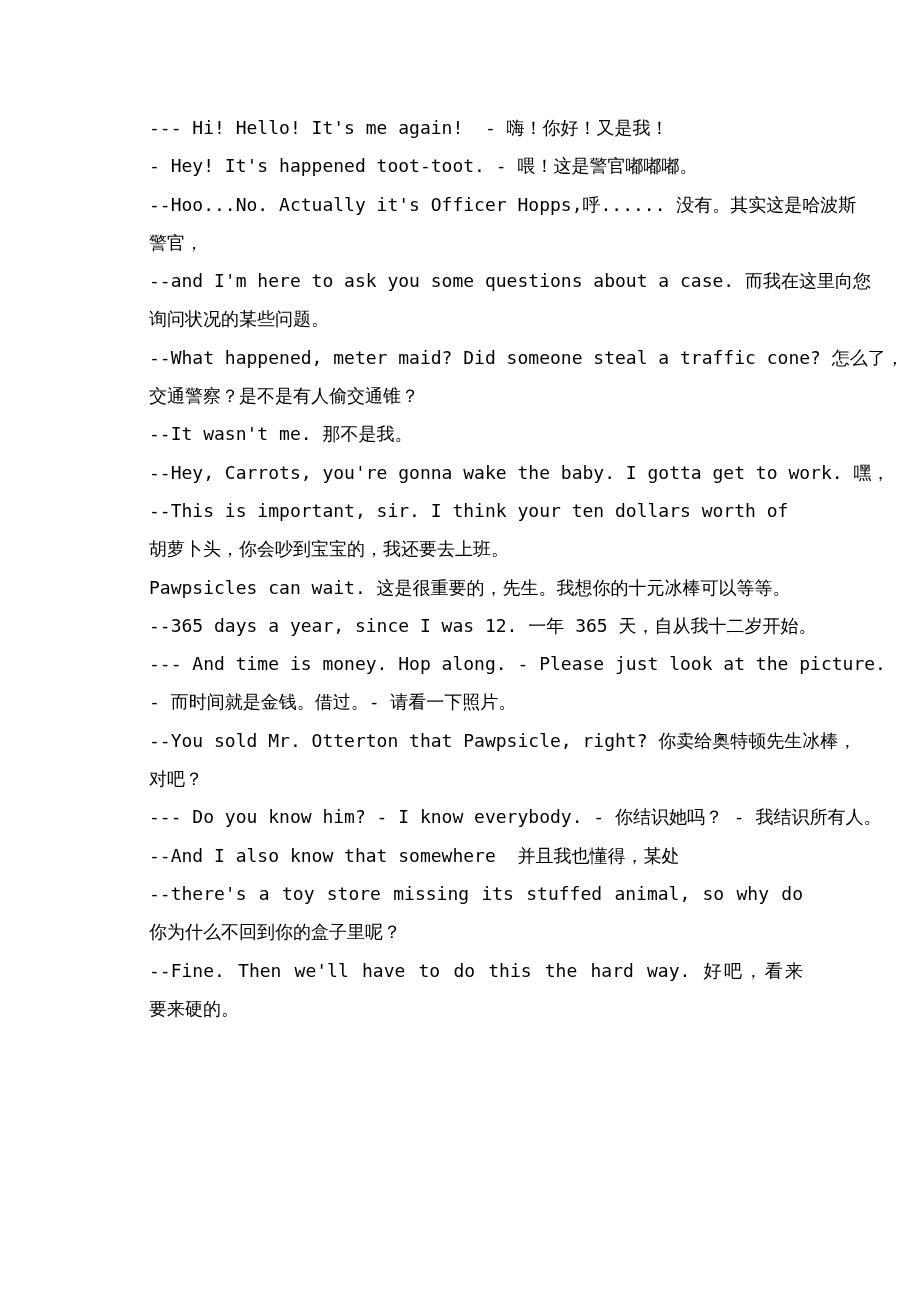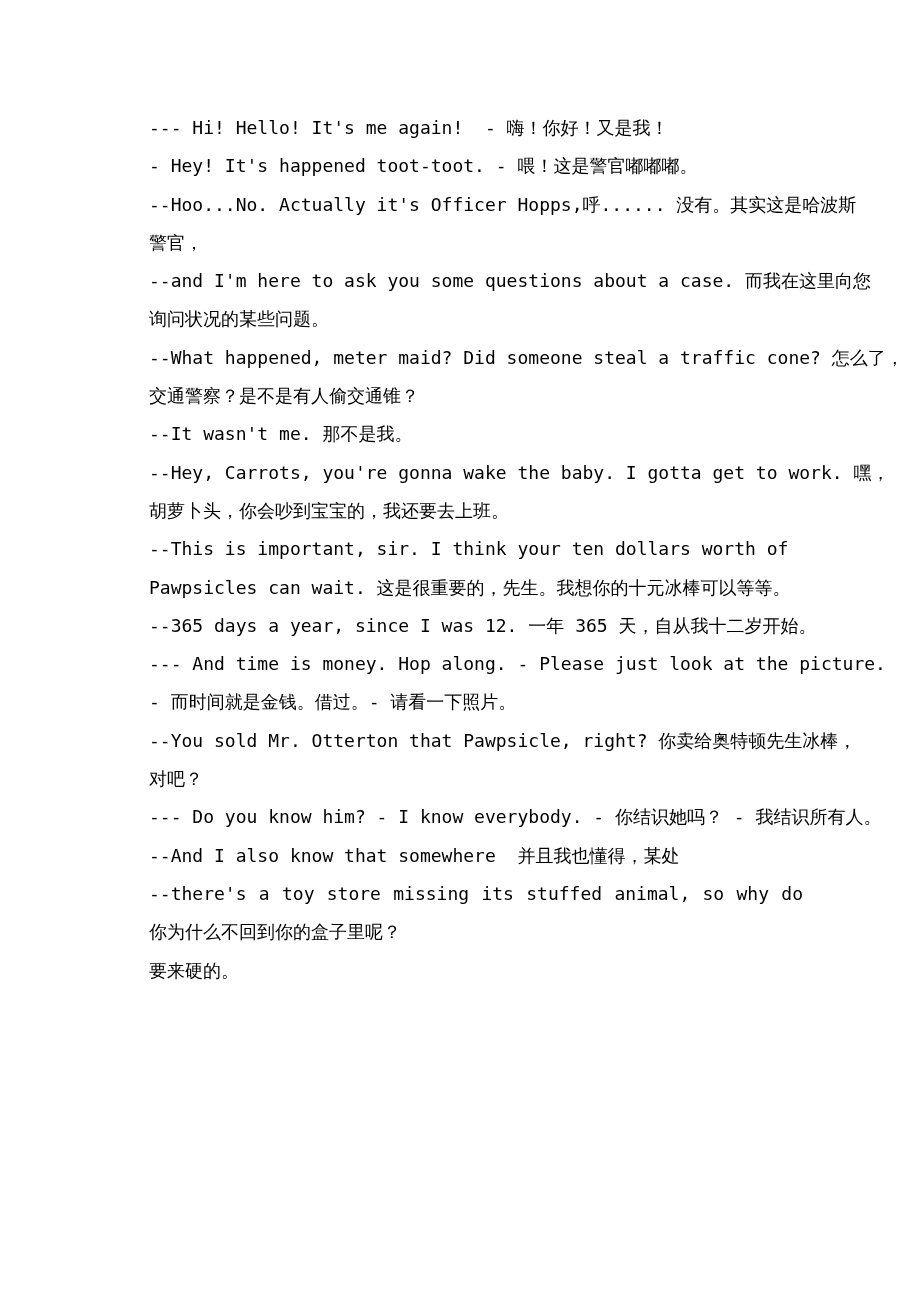"胡萝卜头，你会吵到宝宝的，我还要去上班。" div.line { order: before "--This is important, sir. I" -> after "--This is important, sir. I" }
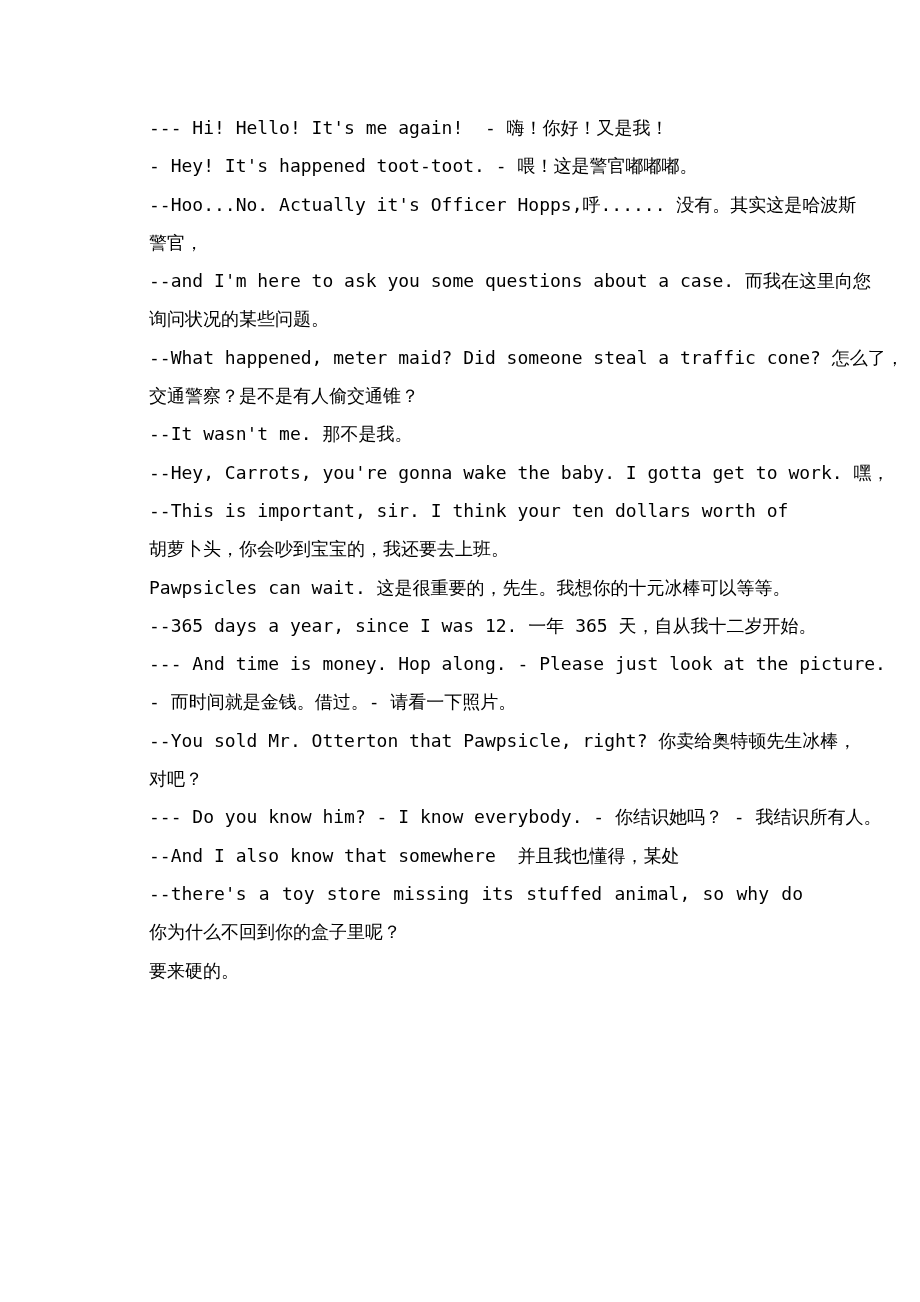"--Fine. Then we'll have to" div.line { html: none -> <div>--Fine. Then we'll have to do this the hard way. 好吧，看来</div> }
